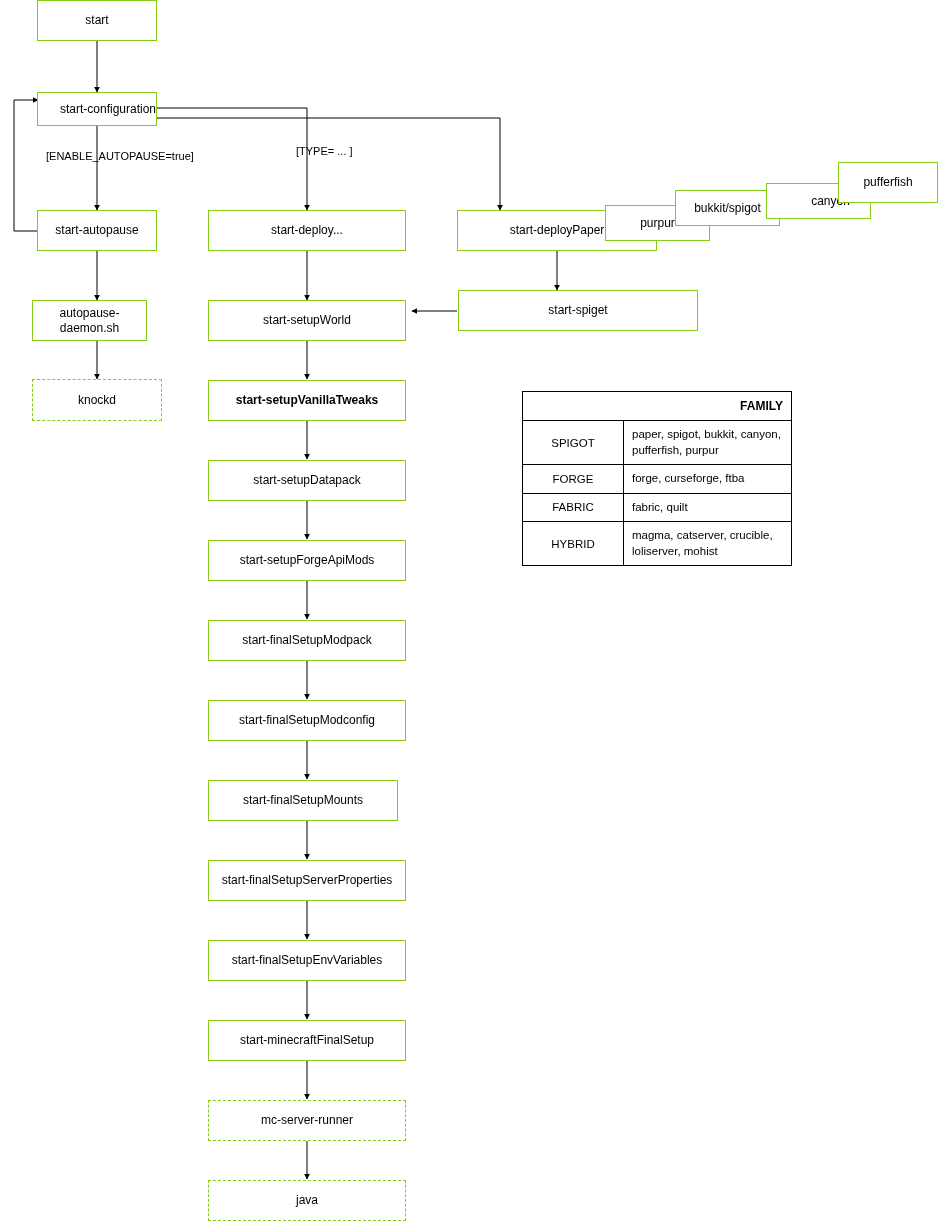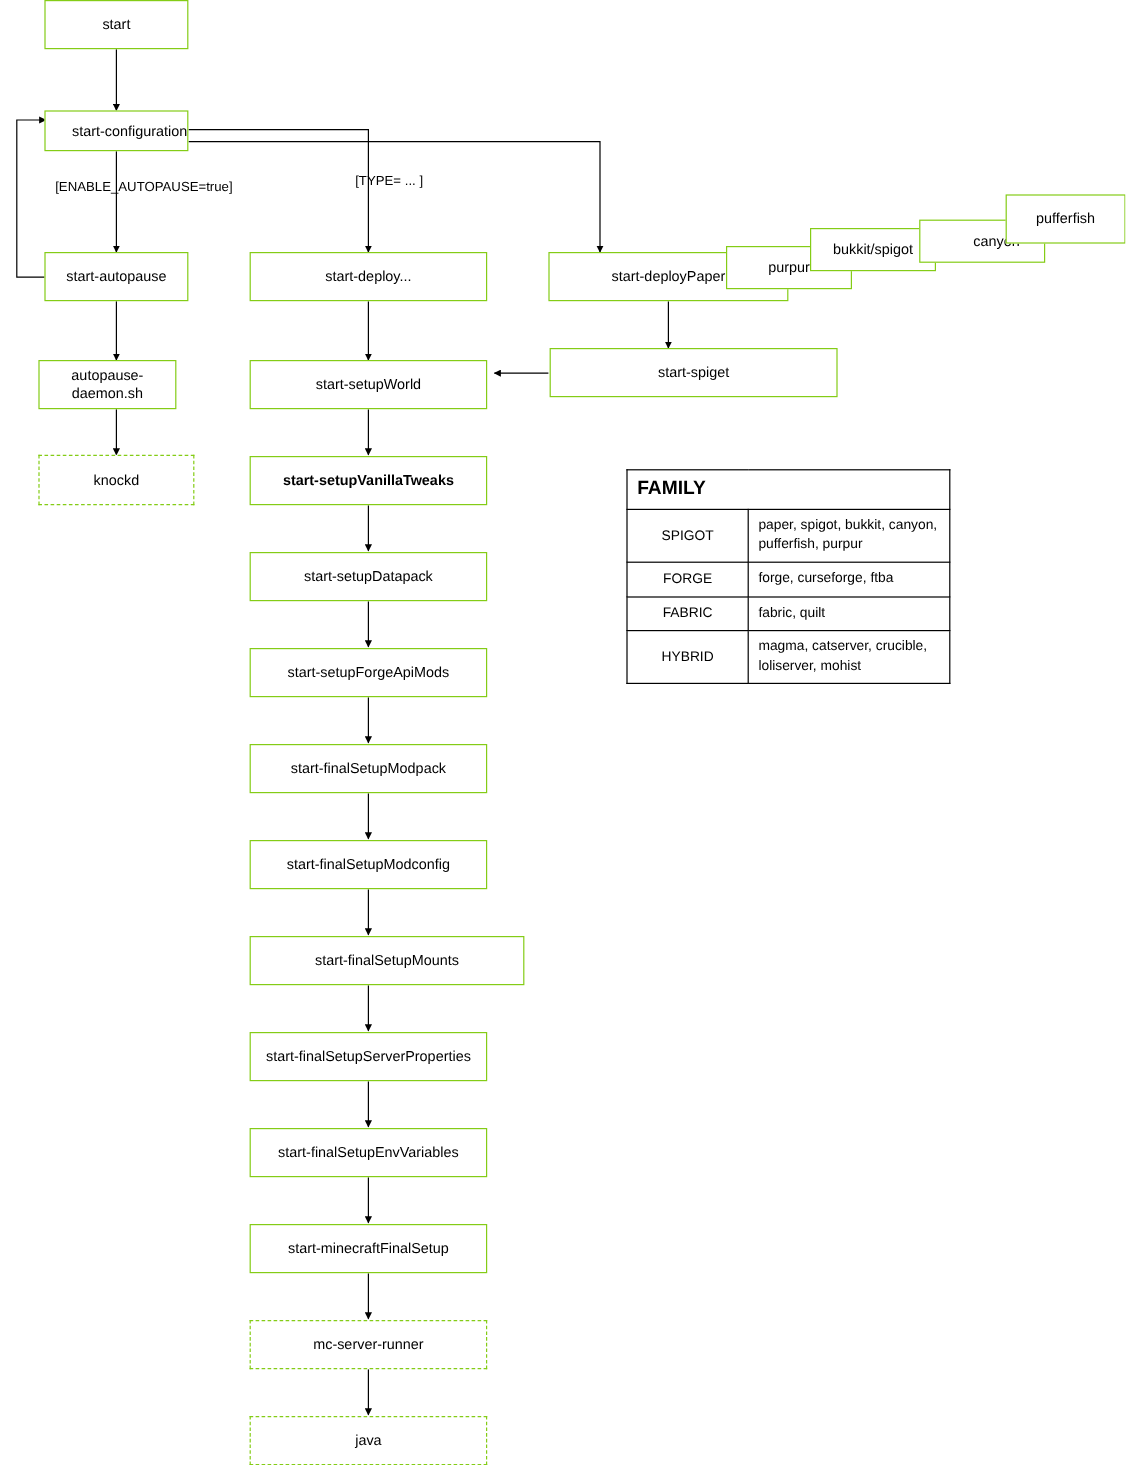"FAMILY" .legend th { font-size: 16px -> 12px; text-align: left -> right }
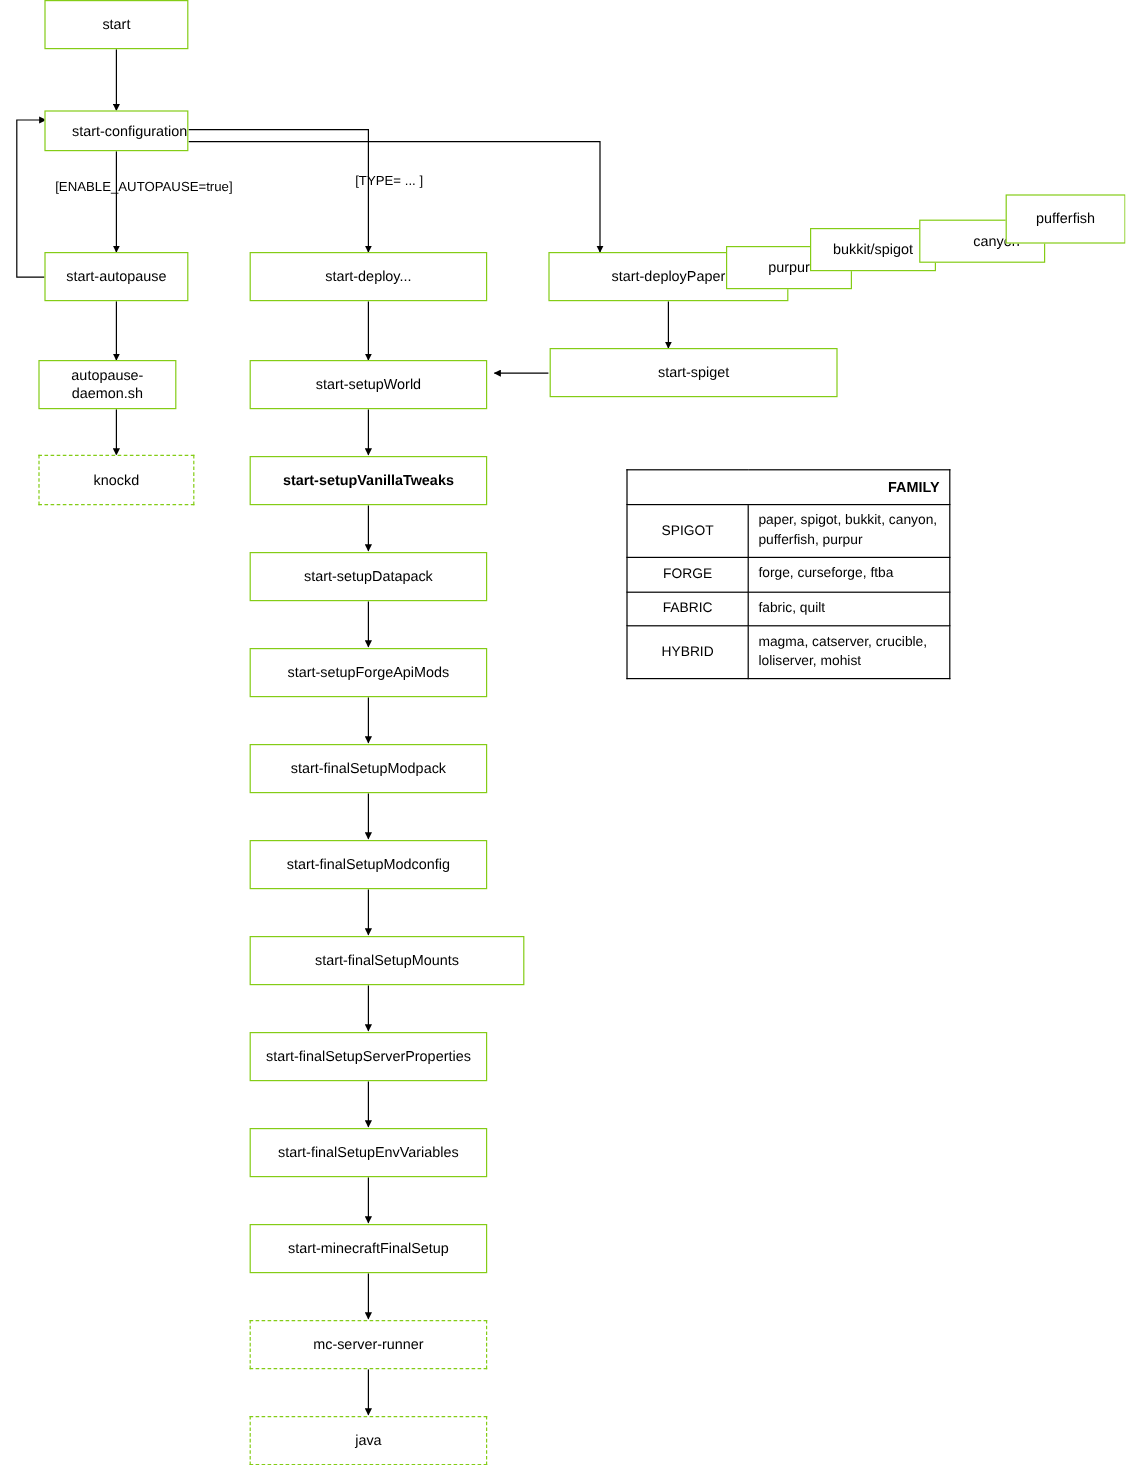"start-finalSetupMounts" div.node { width: 229px -> 190px }
